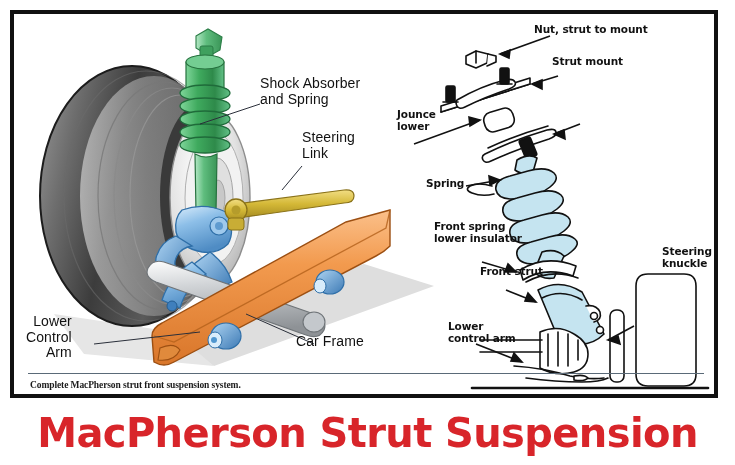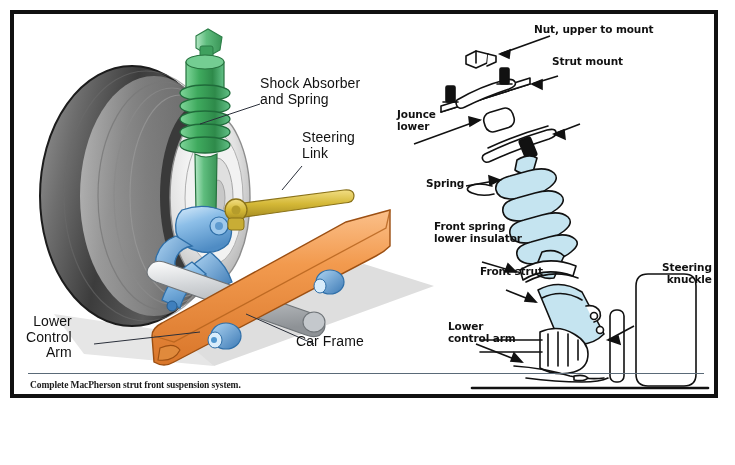"Nut, upper to mount" span { text: upper -> strut }
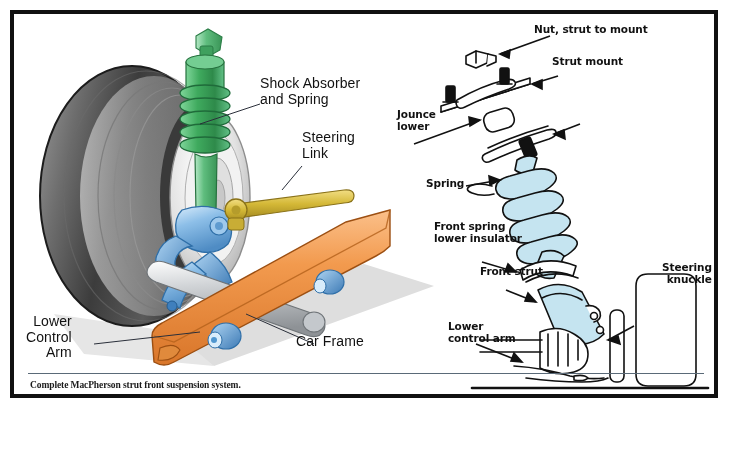"Steering knuckle" div.lbl { text-align: right -> none; top: 248px -> 232px }
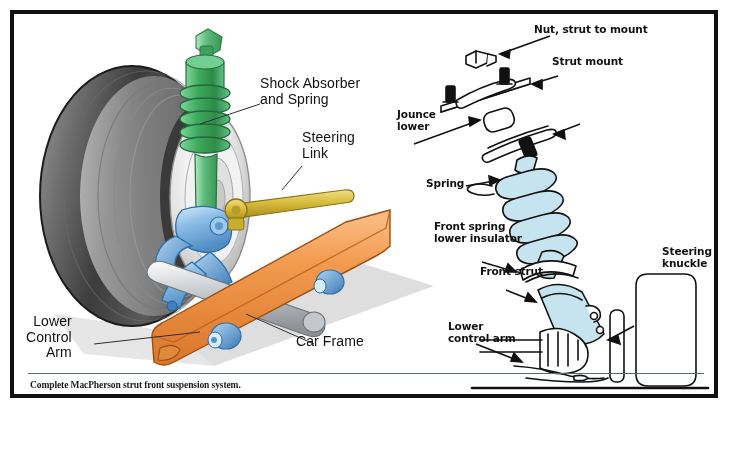"MacPherson Strut Suspension" div { html: none -> <div>MacPherson Strut Suspension</div> }
